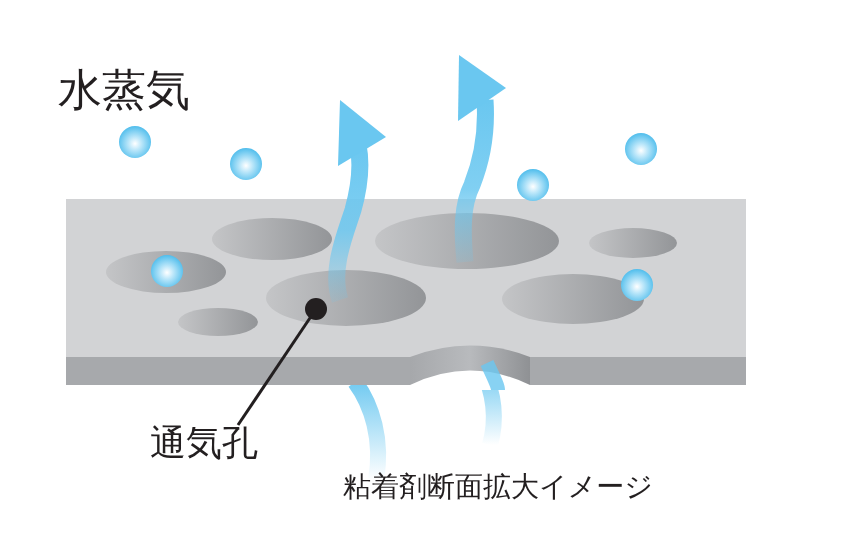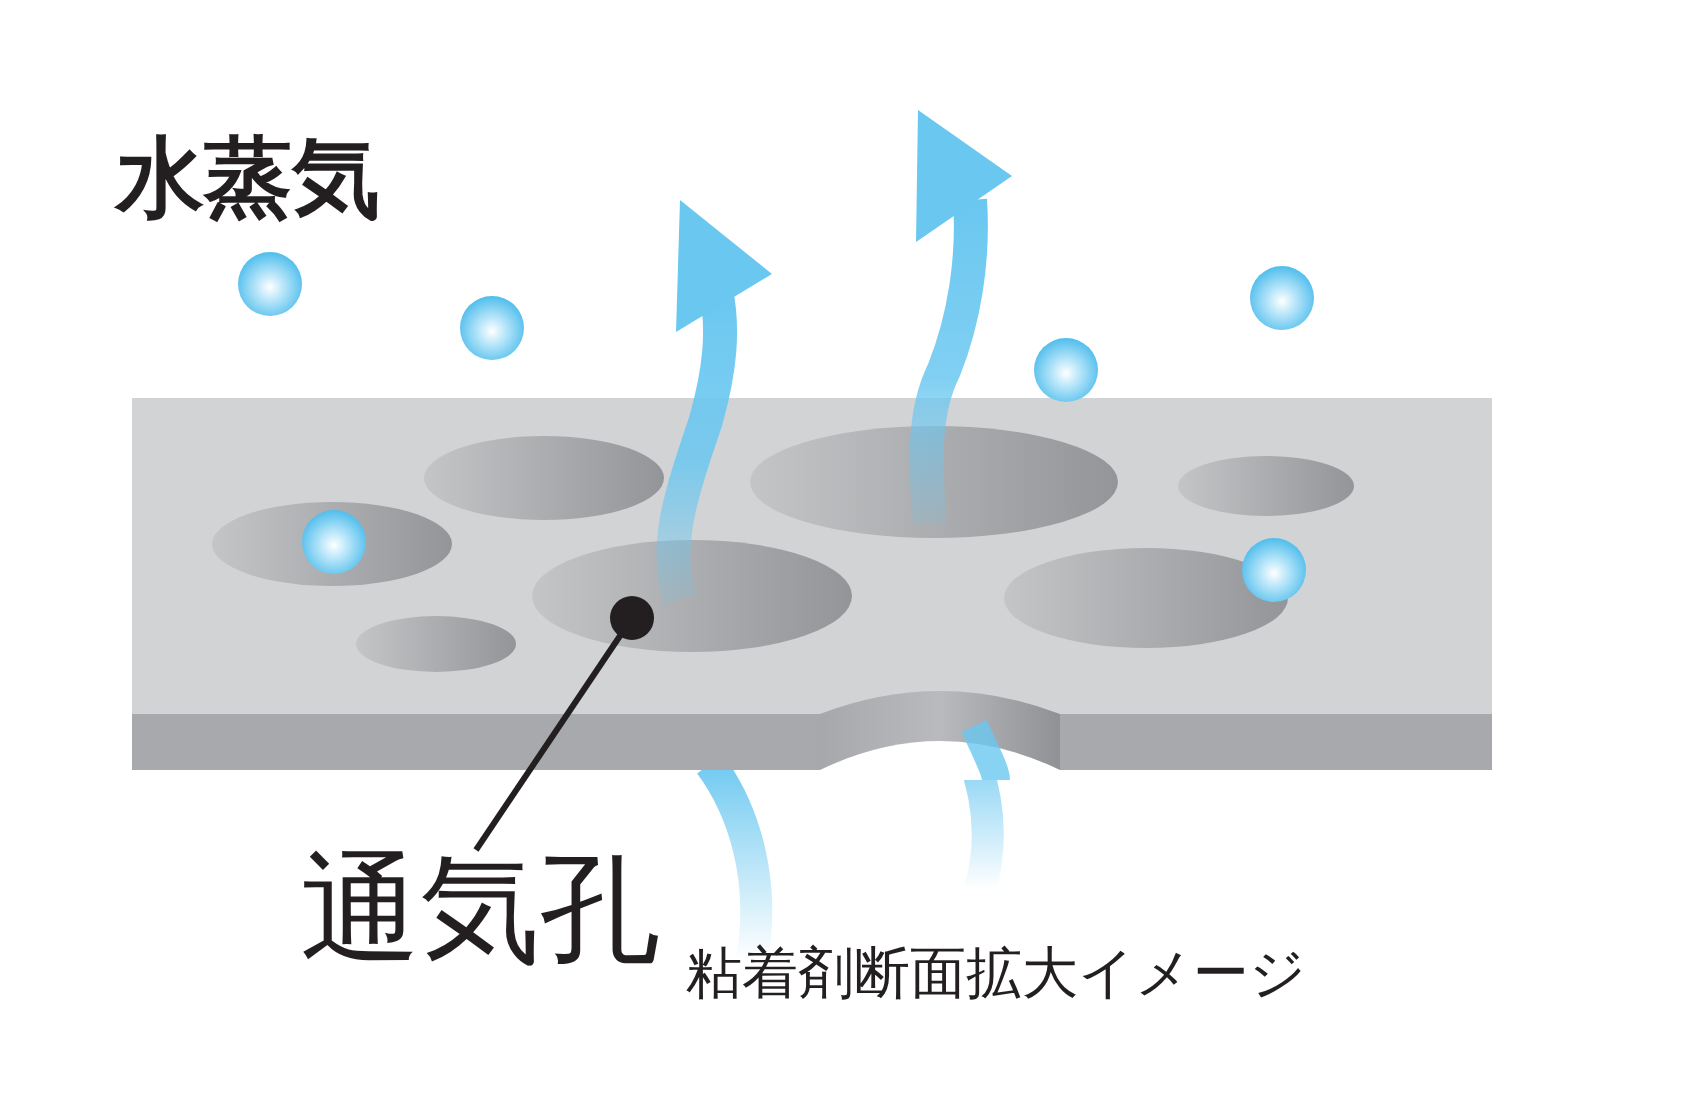"水蒸気" #lbl-vapor { font-weight: bold -> none }
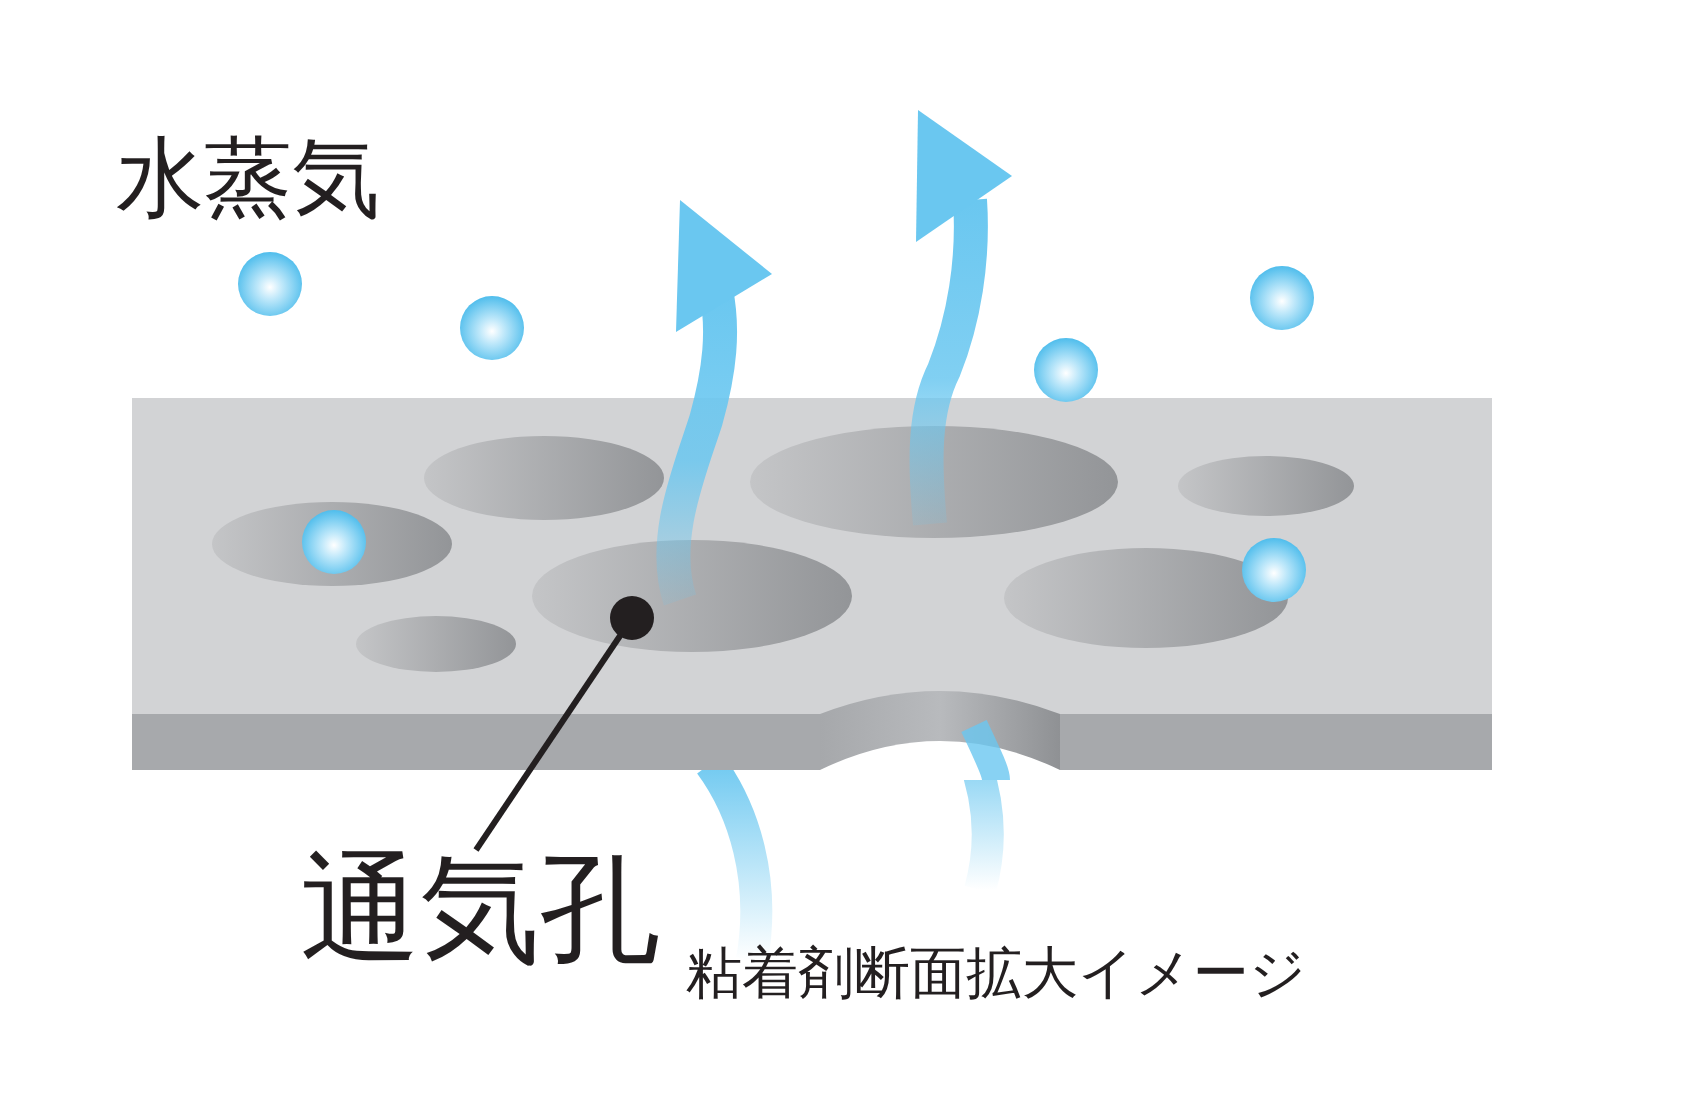"通気孔" #lbl-hole { font-size: 60px -> 36px }
